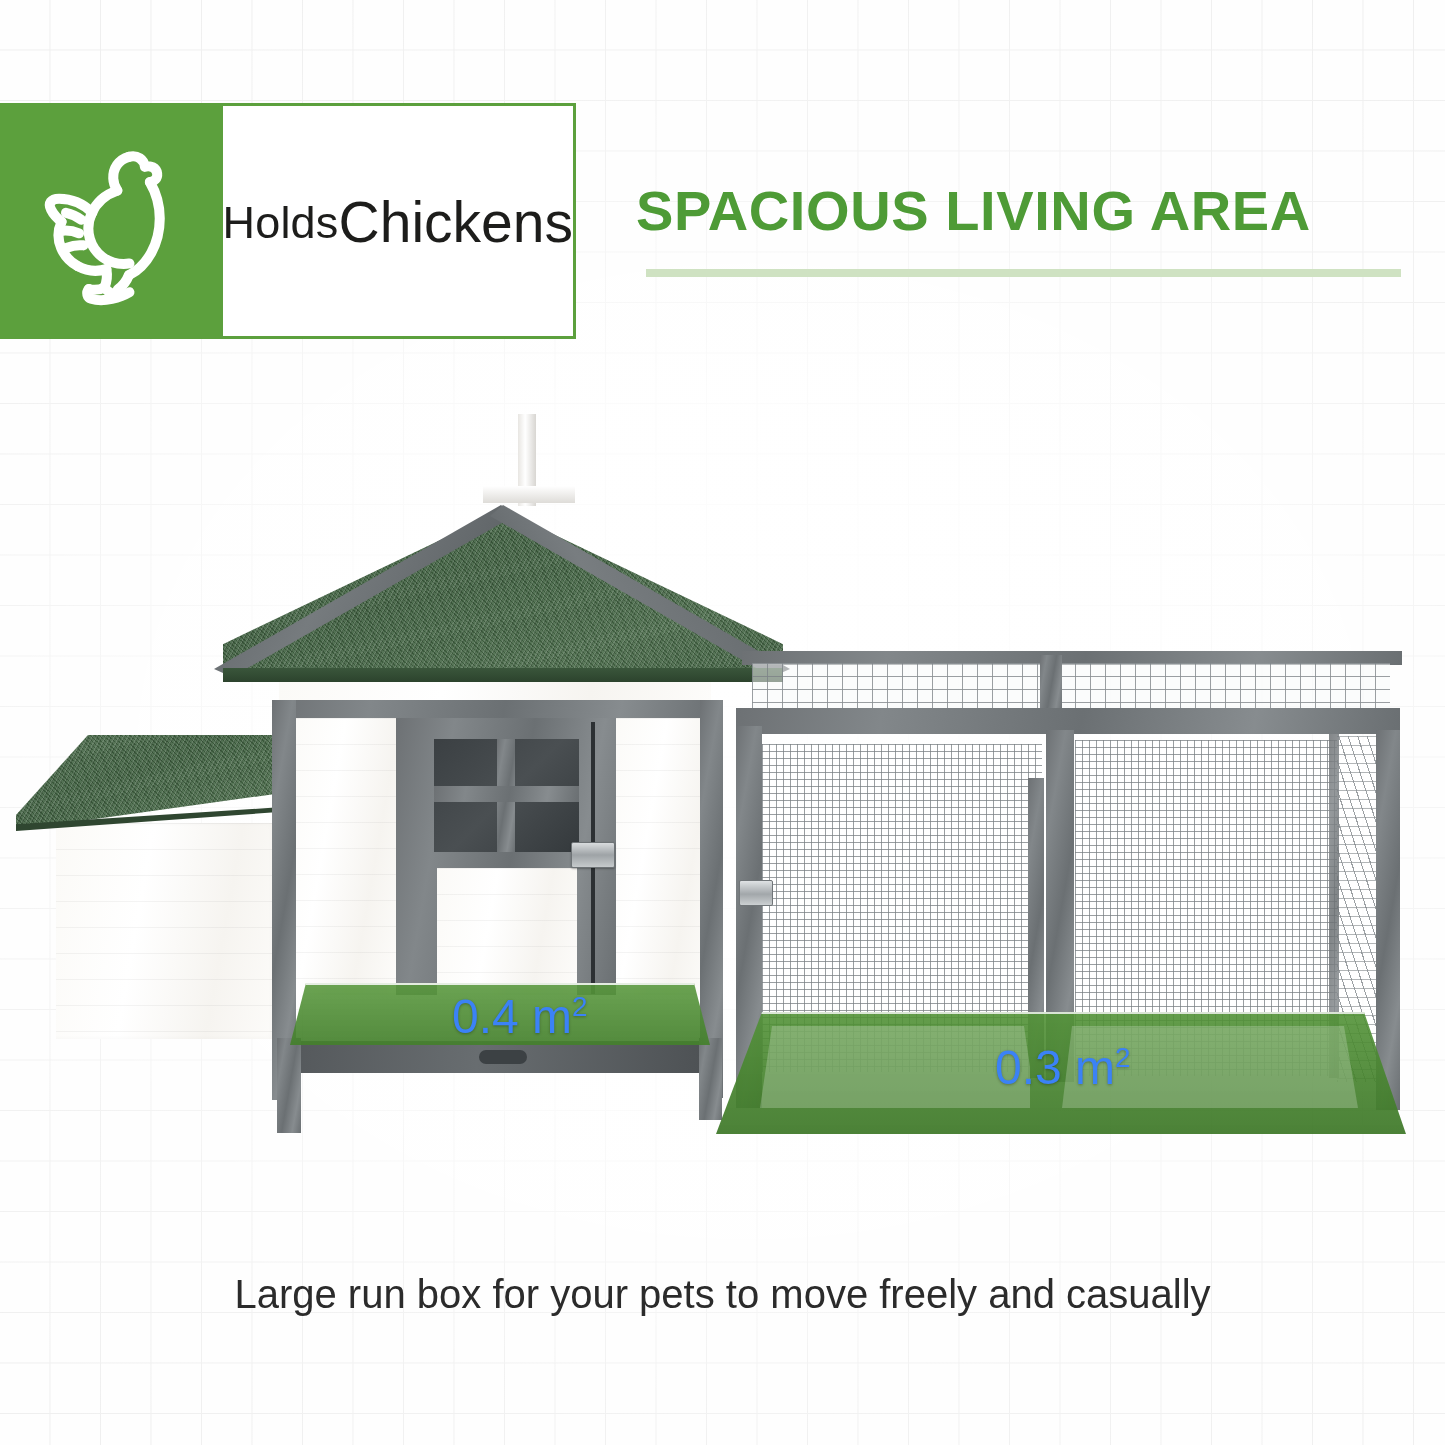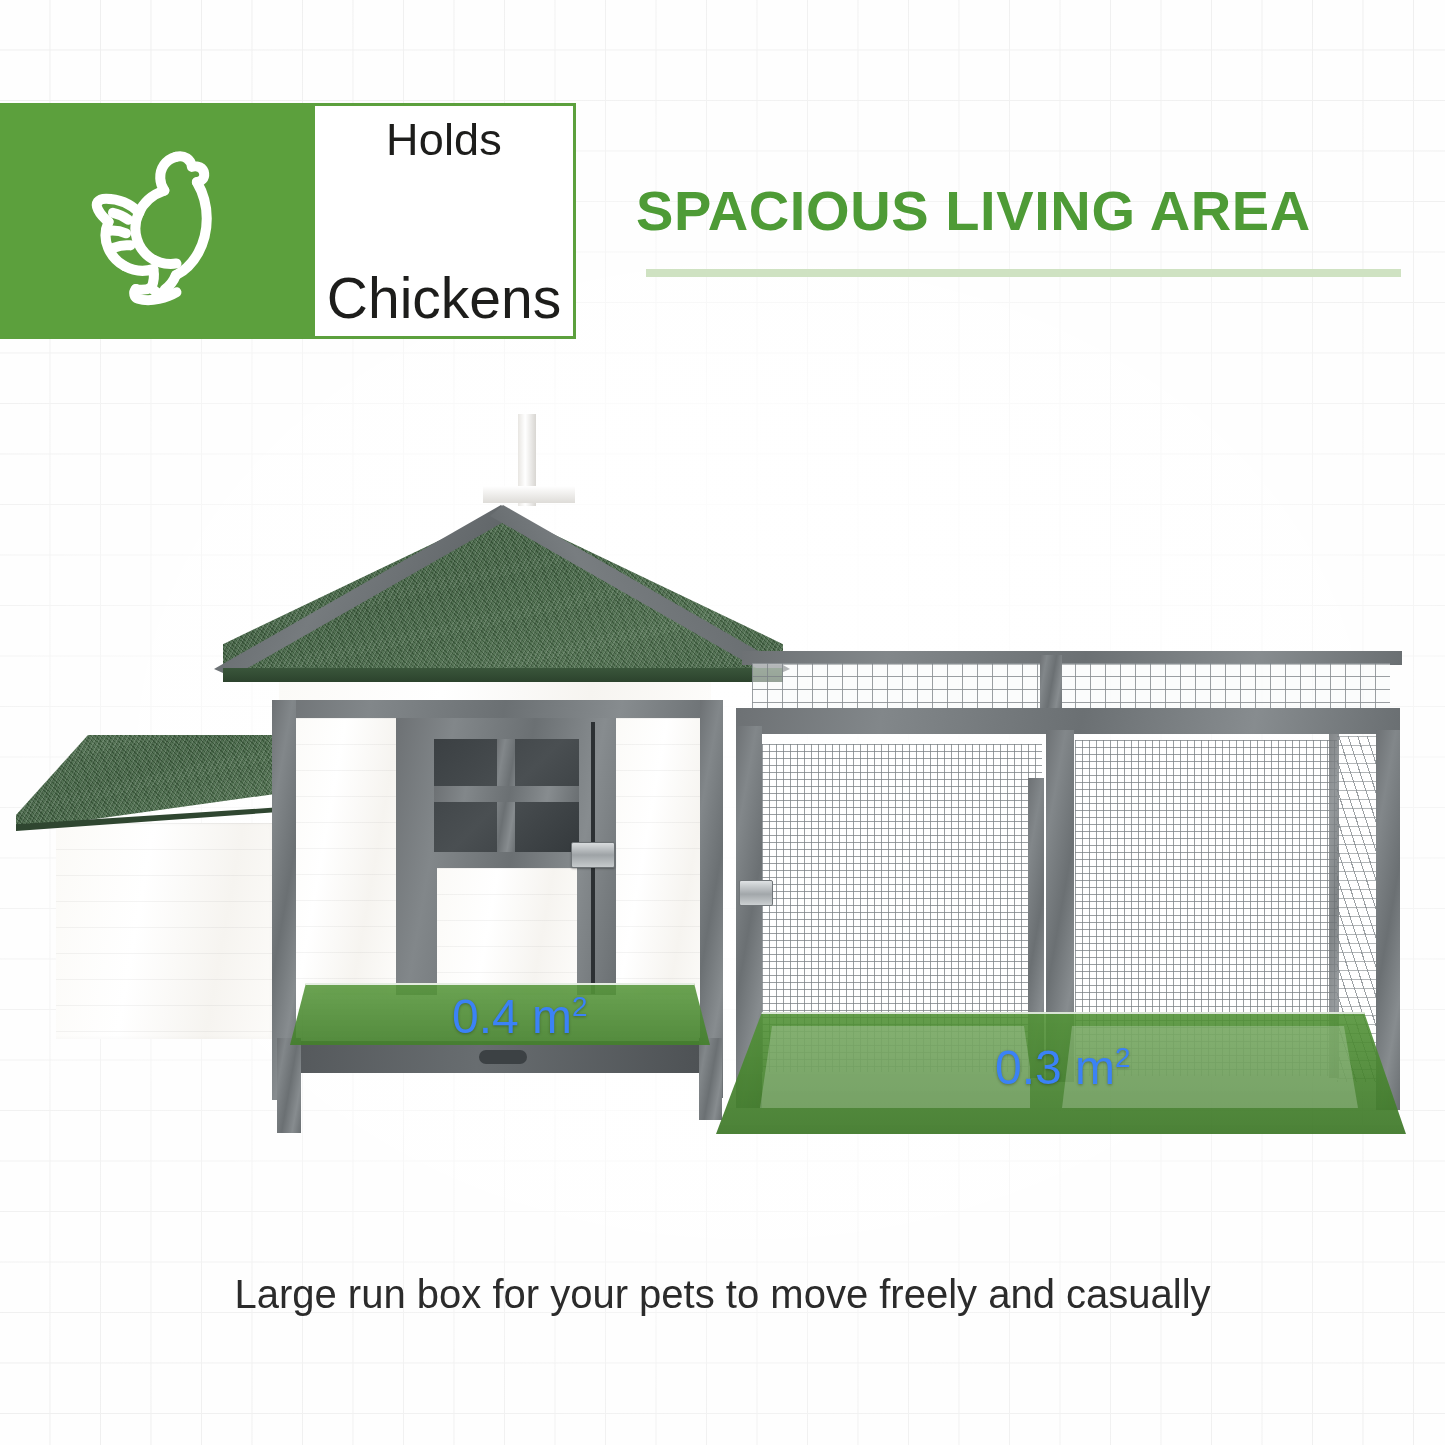"Holds" #badge-white { flex-direction: column -> row }
